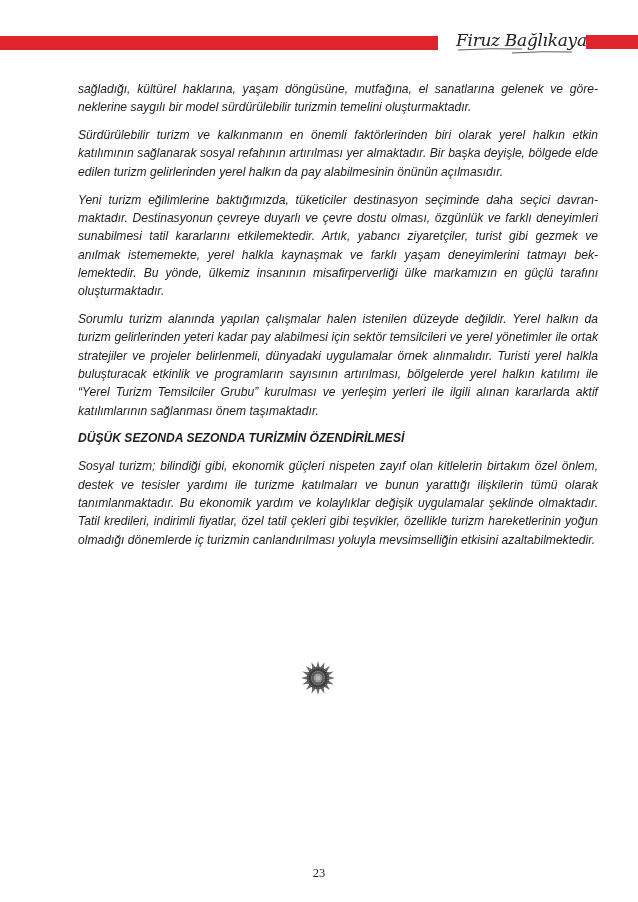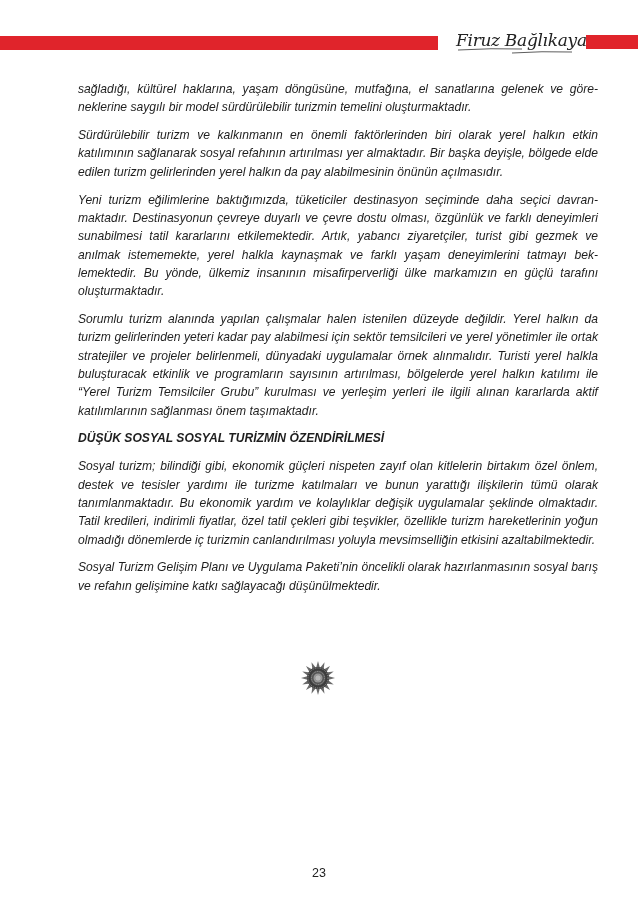"DÜŞÜK SOSYAL SOSYAL TURİZMİN" h2 { text: SOSYAL SOSYAL -> SEZONDA SEZONDA }
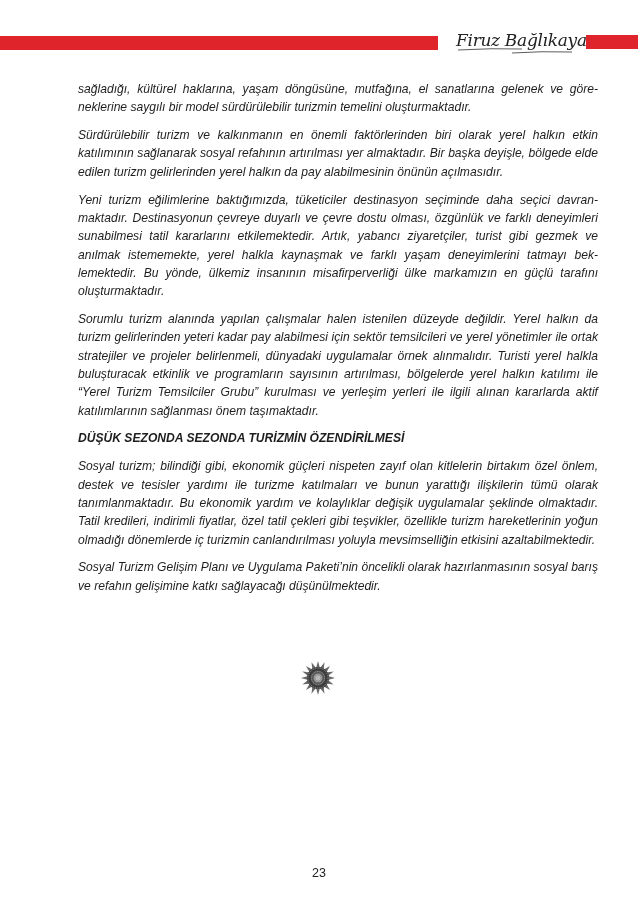"Sosyal Turizm Gelişim Planı ve" p { html: <p>Sosyal Turizm Gelişim Planı ve Uygulama Paketi’nin öncelikli olarak hazırlanmasının sosyal ba­rış ve refahın gelişimine katkı sağlayacağı düşünülmektedir.</p> -> none }
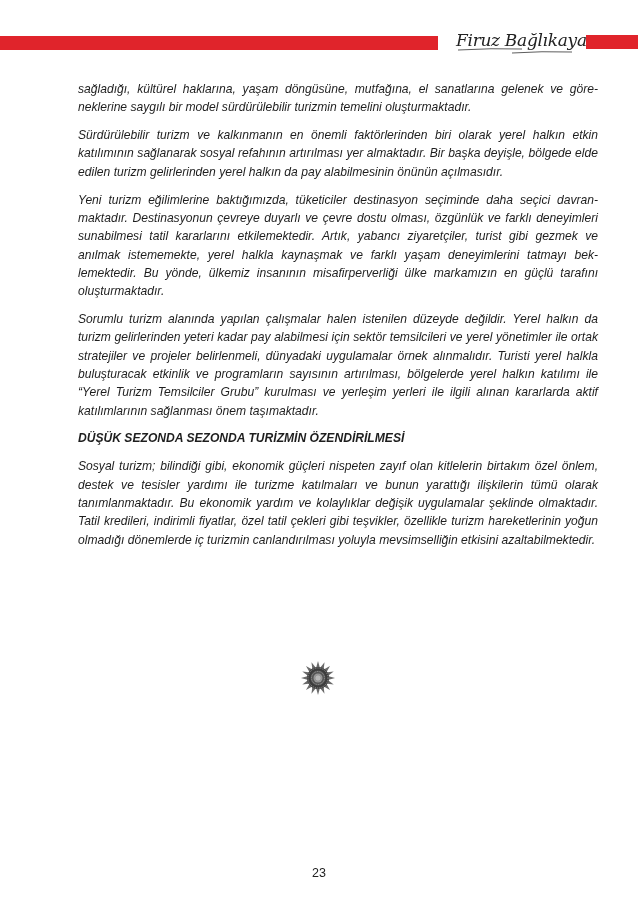"23" .page-number { font-family: Liberation Sans, sans-serif -> Liberation Serif, serif }
